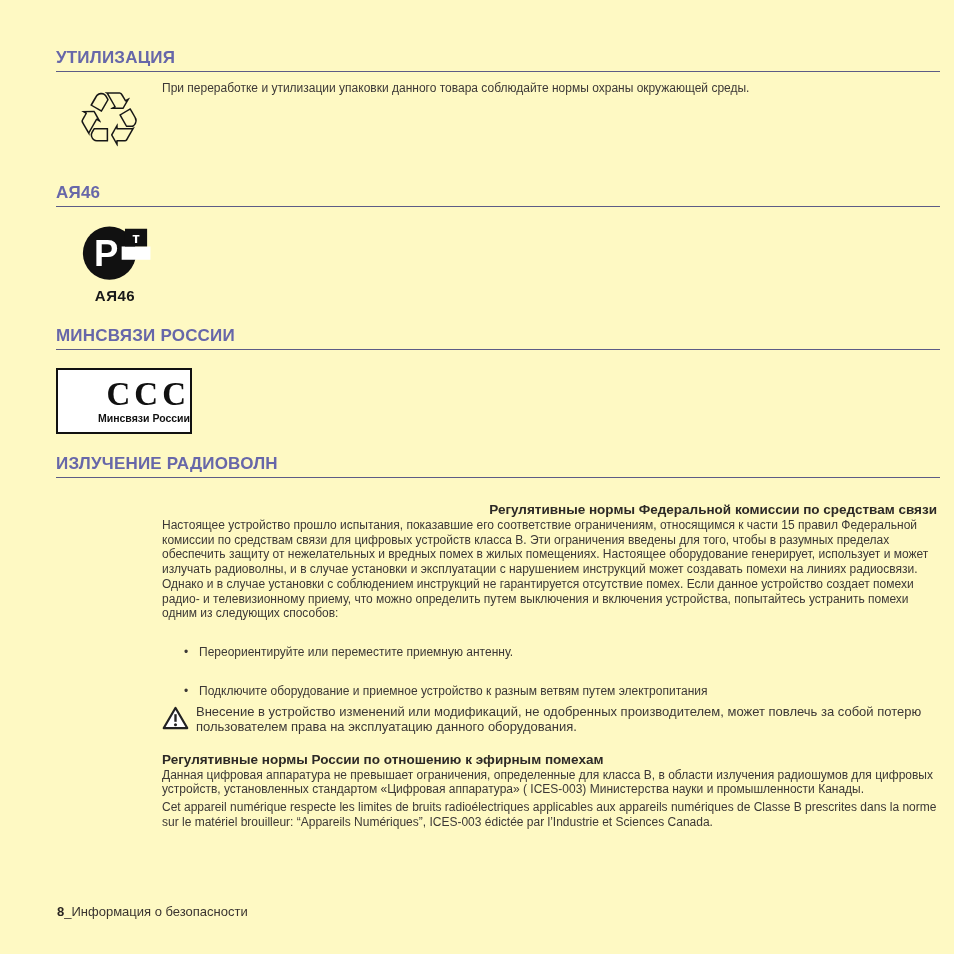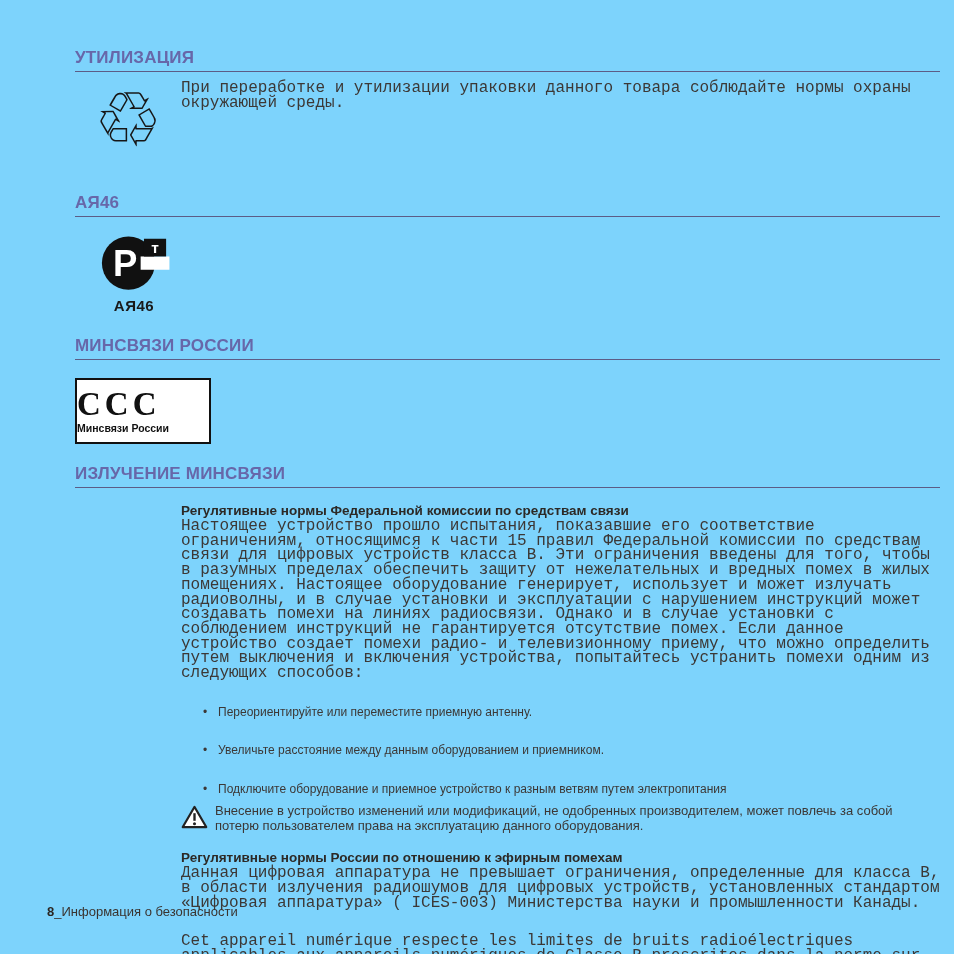"УТИЛИЗАЦИЯ" .page { background: #7dd3fc -> #fef9c3; padding: 48px 14px 0 75px -> 48px 14px 0 56px }
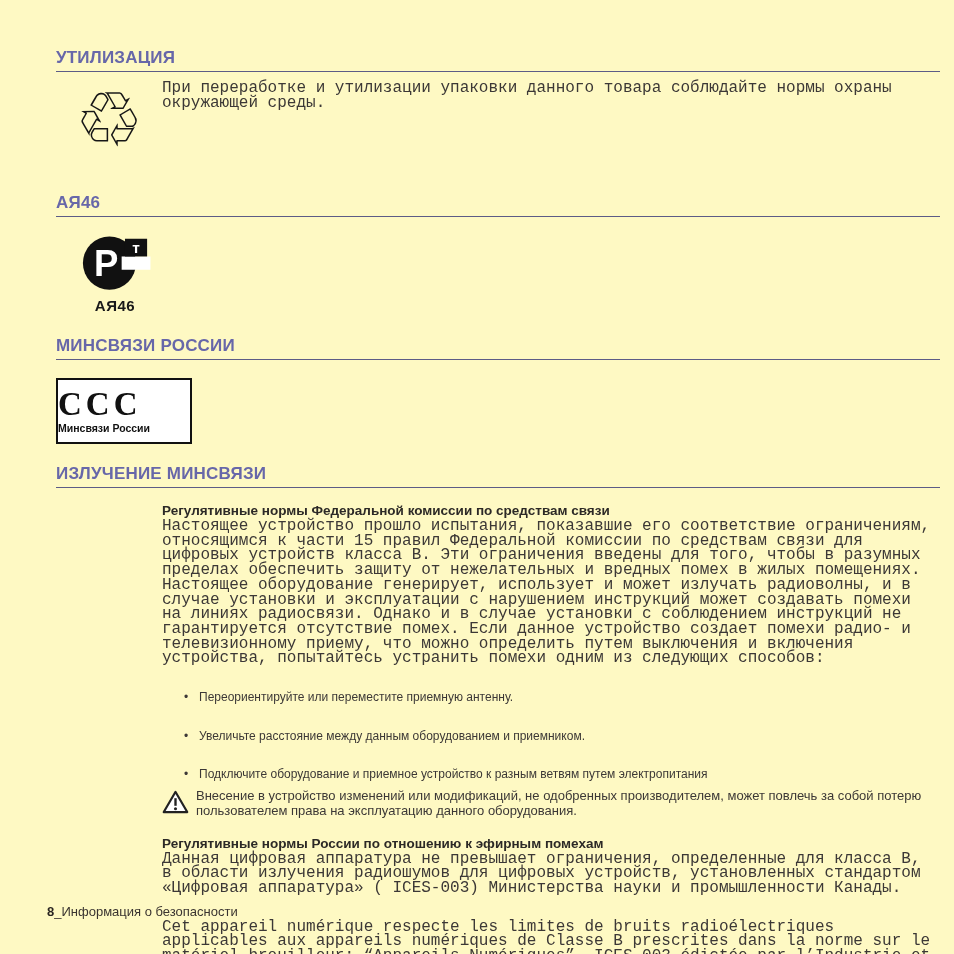"При переработке и утилизации упаковки" p.body { font-family: Liberation Mono, monospace -> none; font-size: 16px -> 12px }
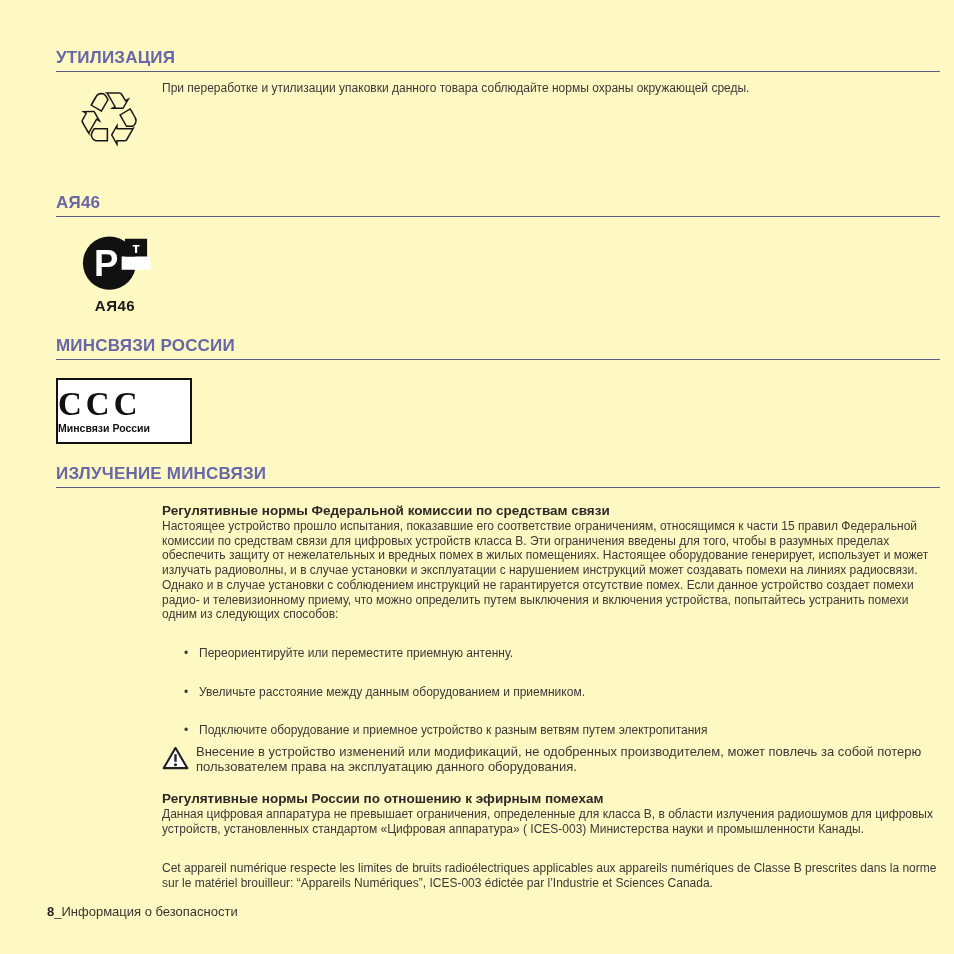"АЯ46" div.sec { margin-top: 36px -> 26px }
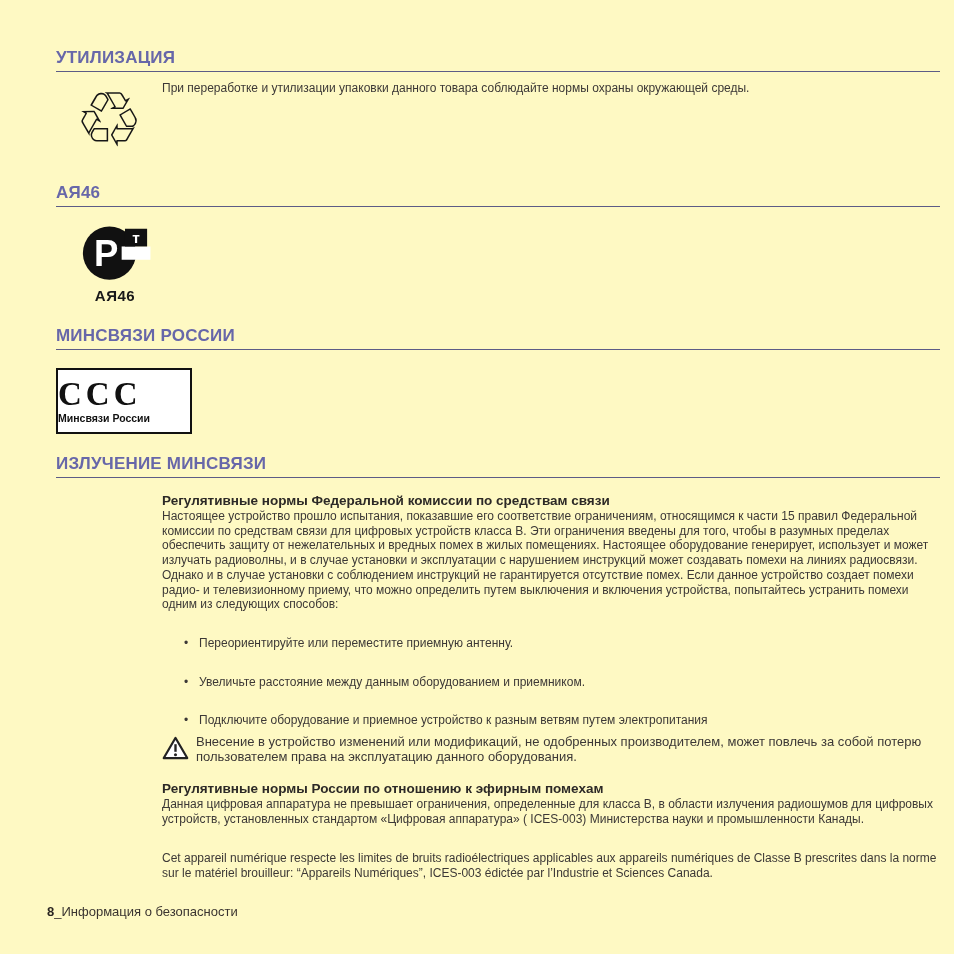"CCC" .ccc-box { align-items: flex-start -> flex-end }
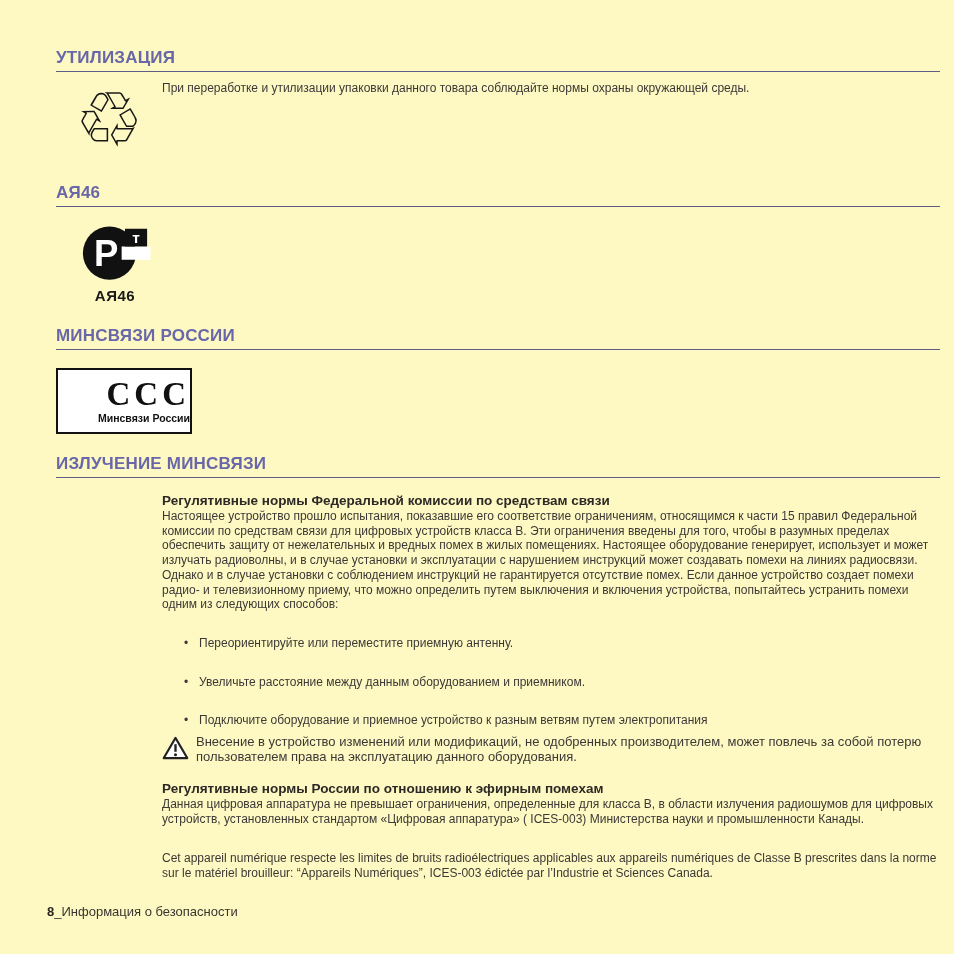"ИЗЛУЧЕНИЕ МИНСВЯЗИ" h2.section-heading { text: МИНСВЯЗИ -> РАДИОВОЛН }
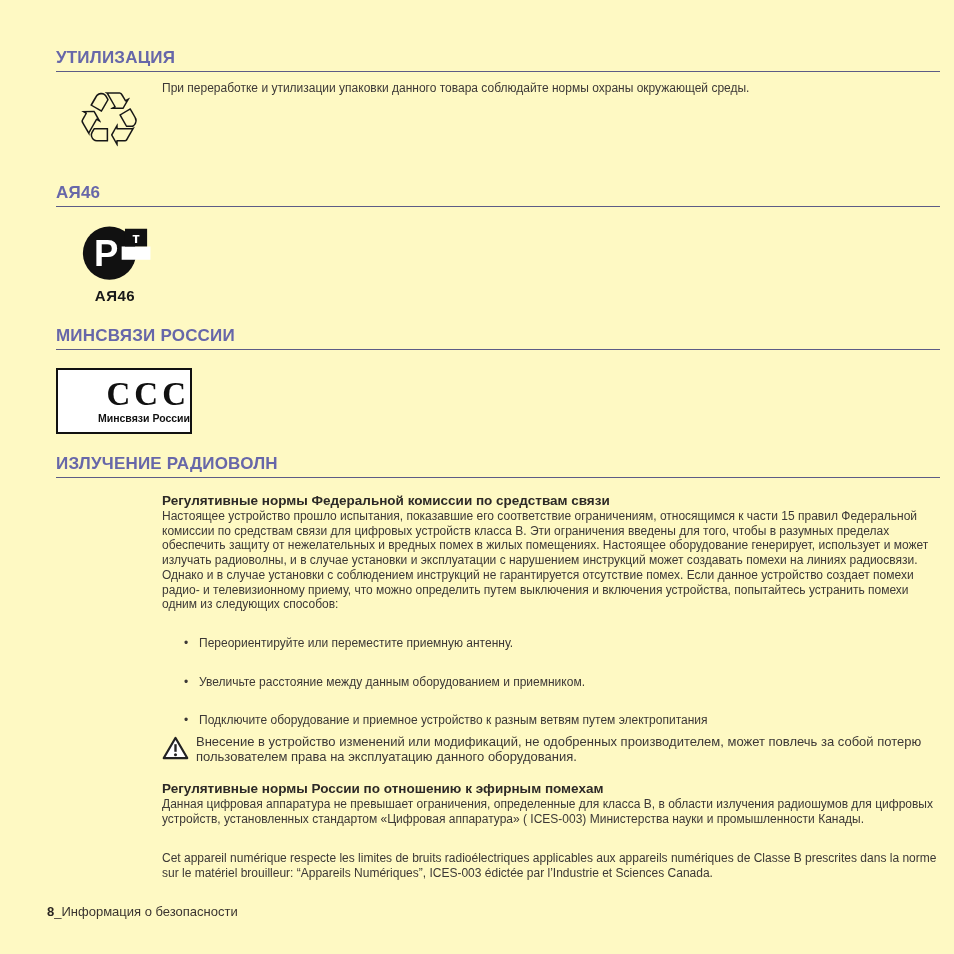"Регулятивные нормы Федеральной комиссии" .subheading.first { margin-top: 14px -> 23px; text-align: none -> right }
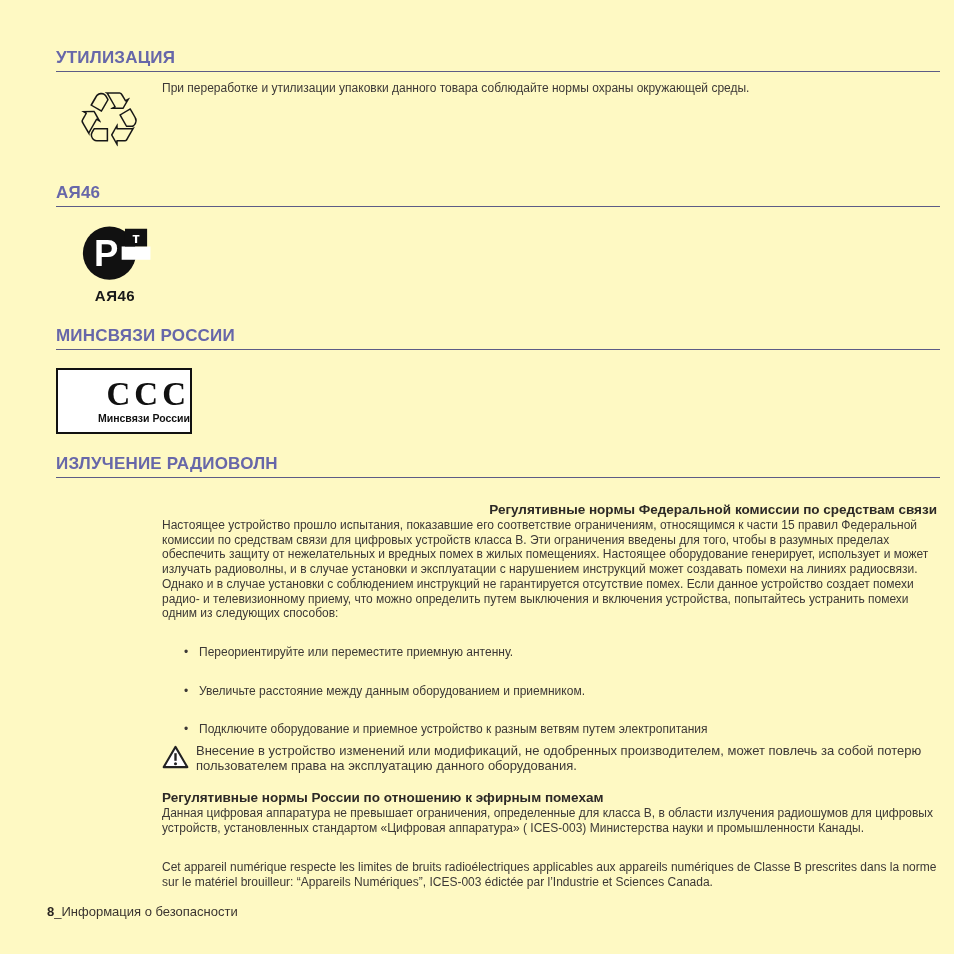"Увеличьте расстояние между данным" li { html: <li>Увеличьте расстояние между данным оборудованием и приемником.</li> -> none }
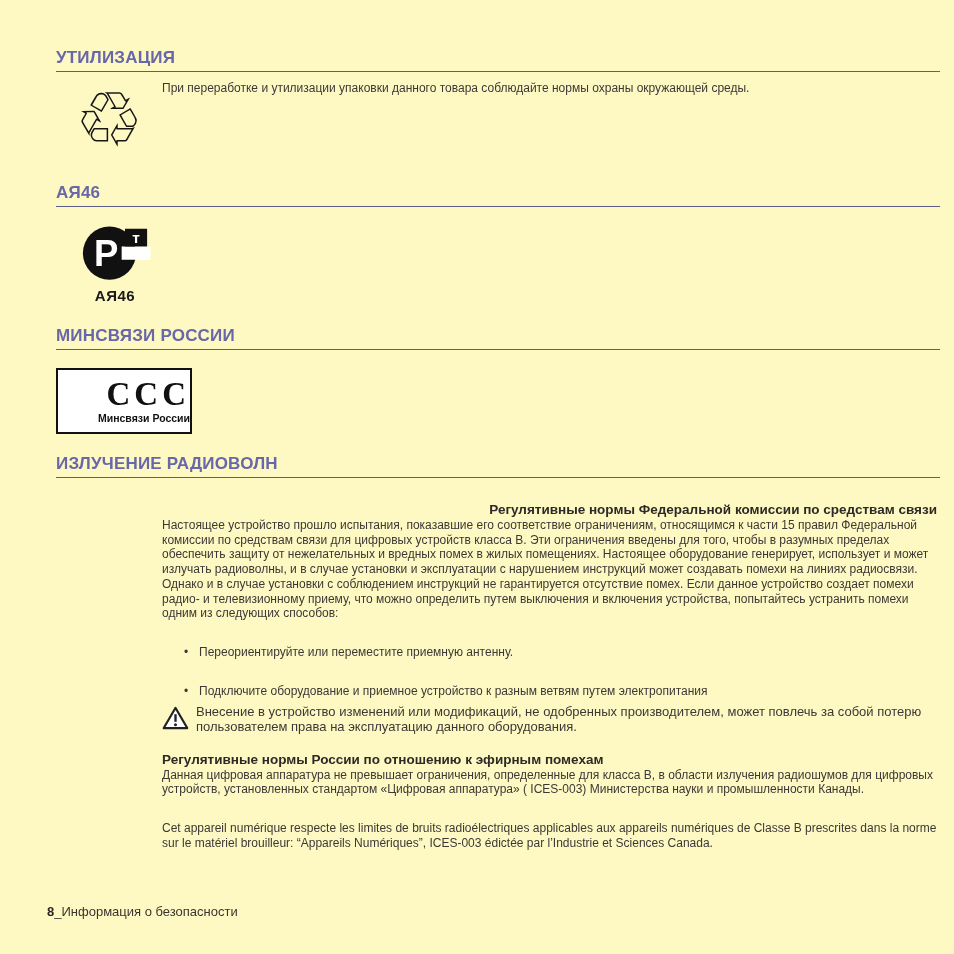"Cet appareil numérique respecte les" p.body { margin-top: 24px -> 3px }
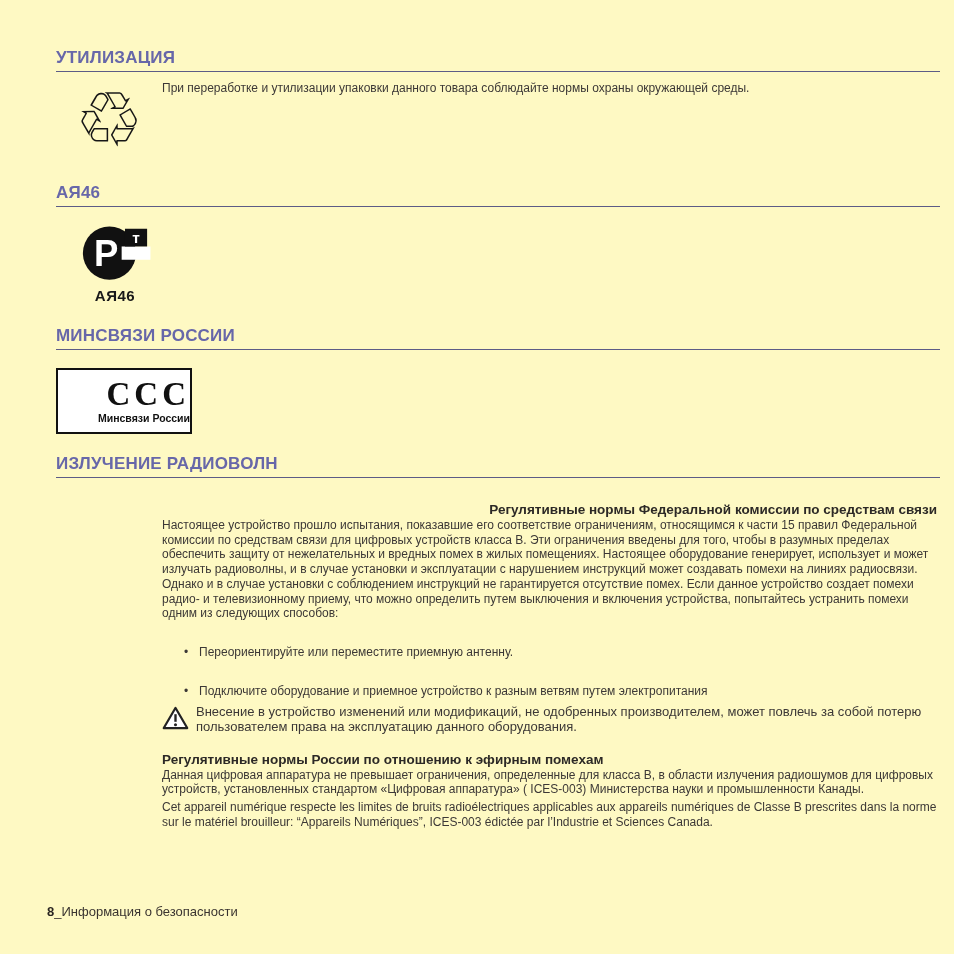"8_Информация о безопасности" .footer { left: 47px -> 57px }
